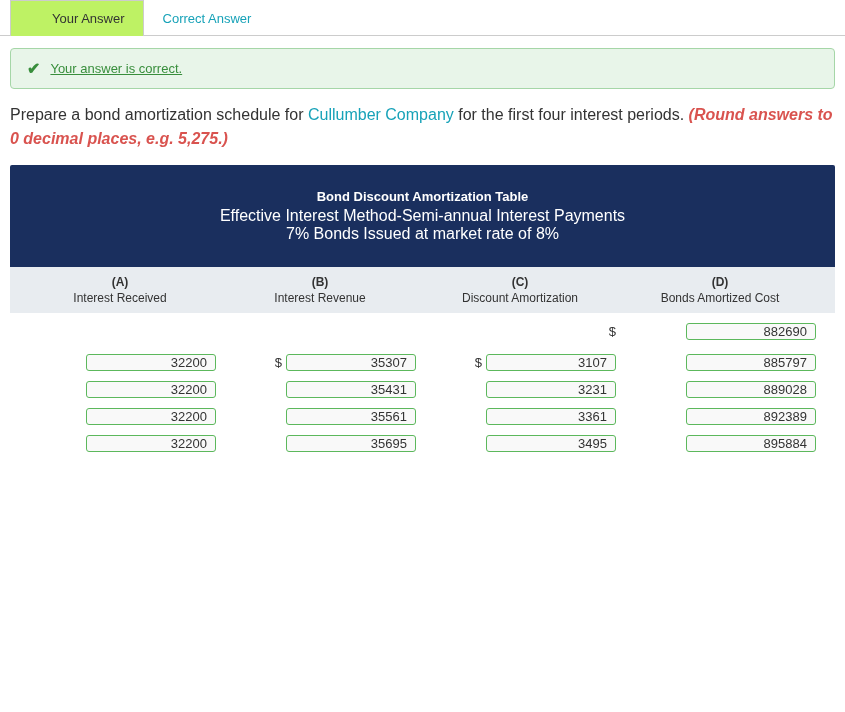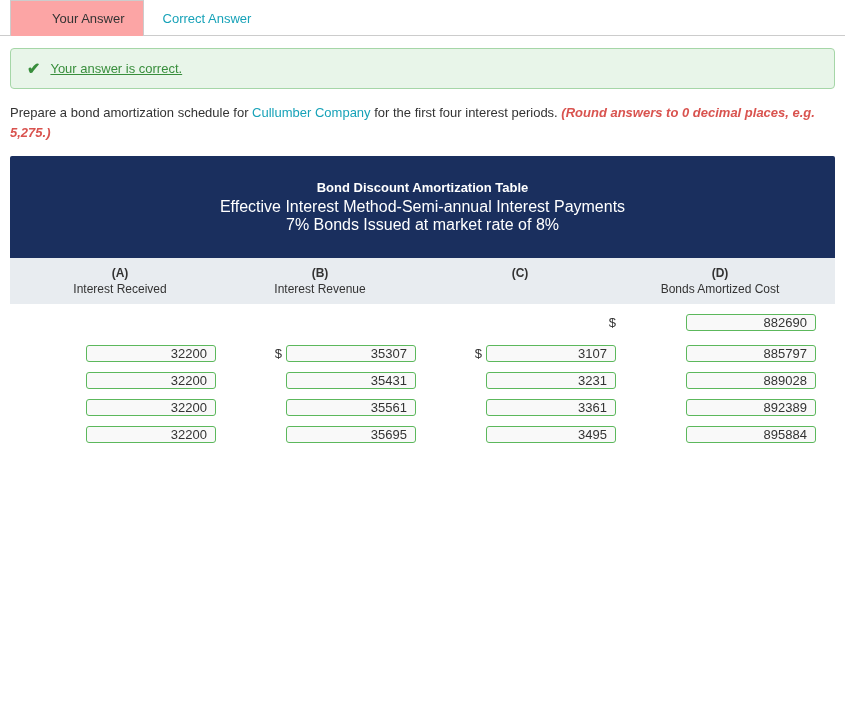"Your Answer" .tab.active { background: #fca5a5 -> #bef264 }
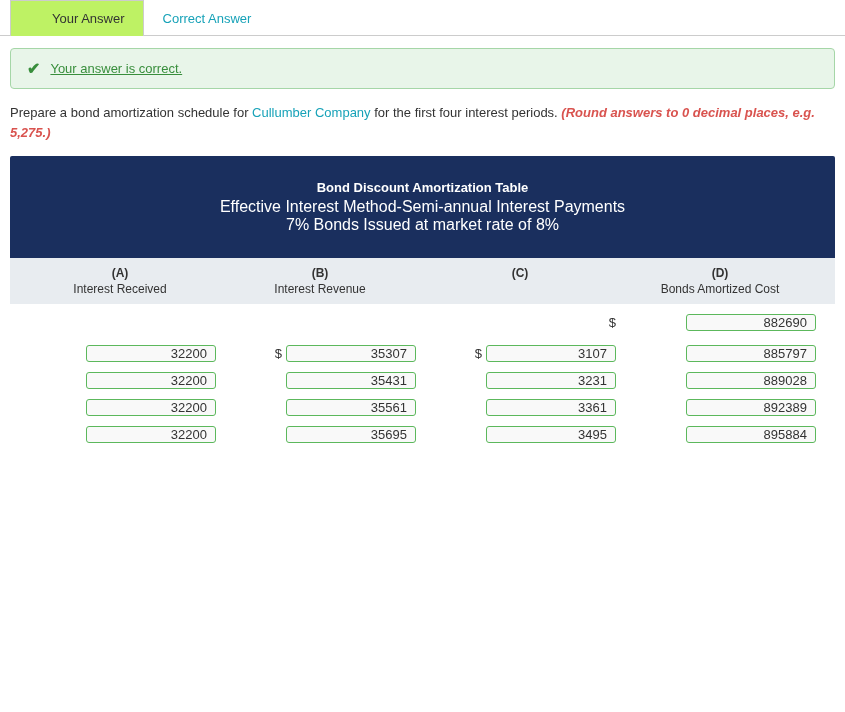"Prepare a bond amortization schedule" .instruction { font-size: 13px -> 16px }
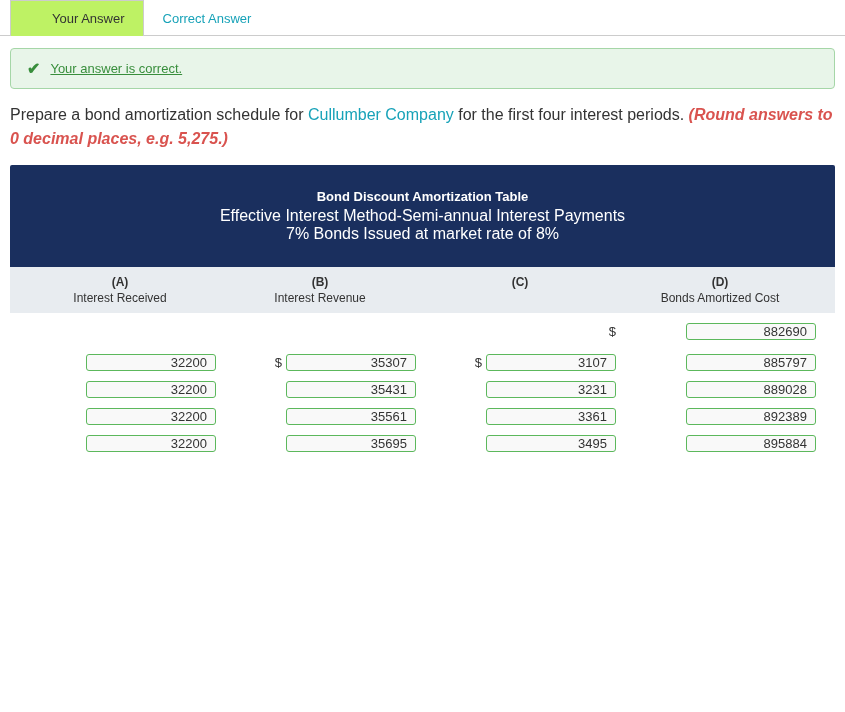"Discount Amortization" span.col-name { html: none -> <span>Discount Amortization</span> }
